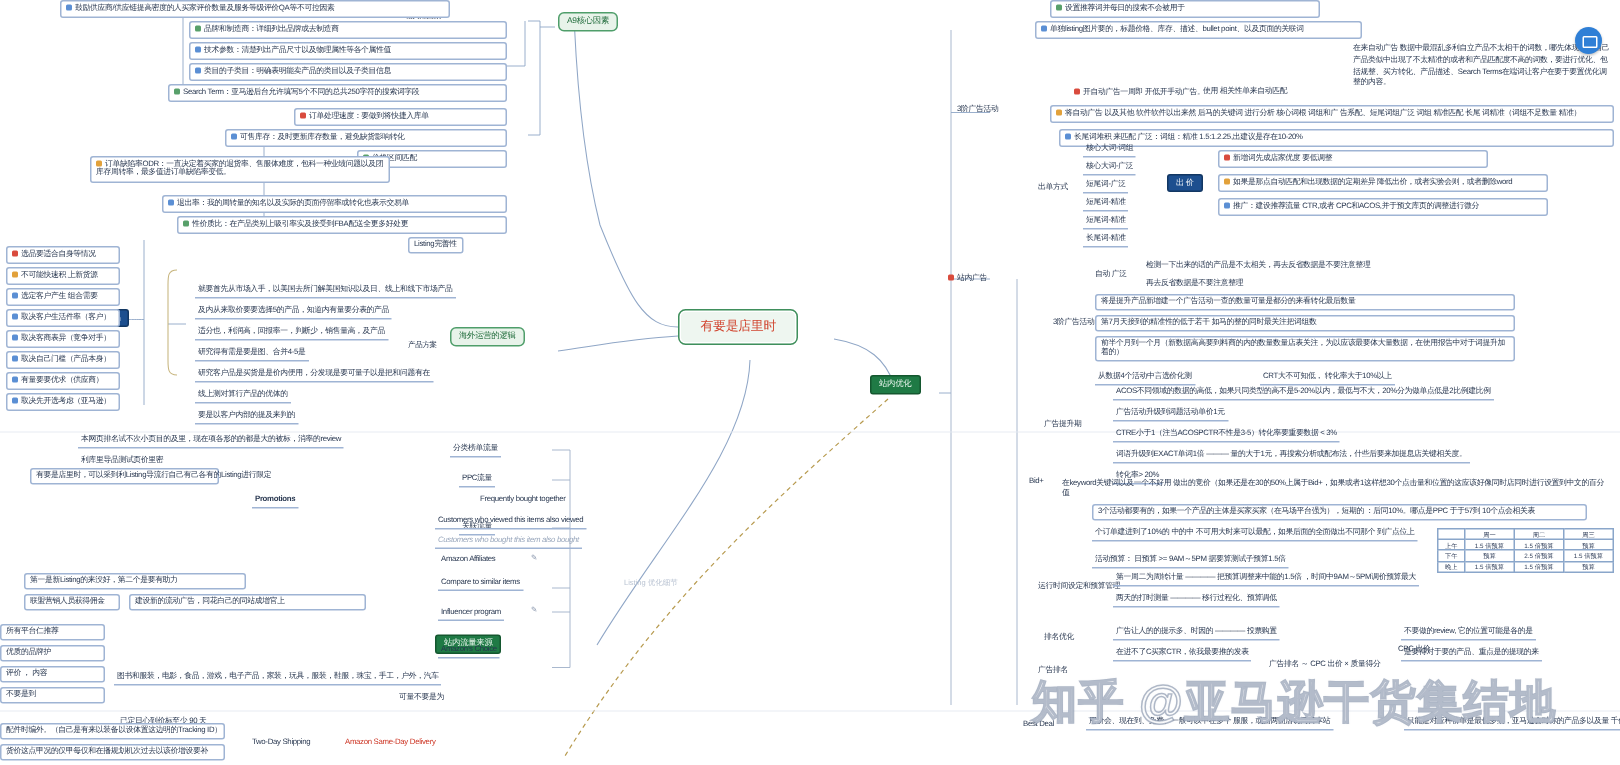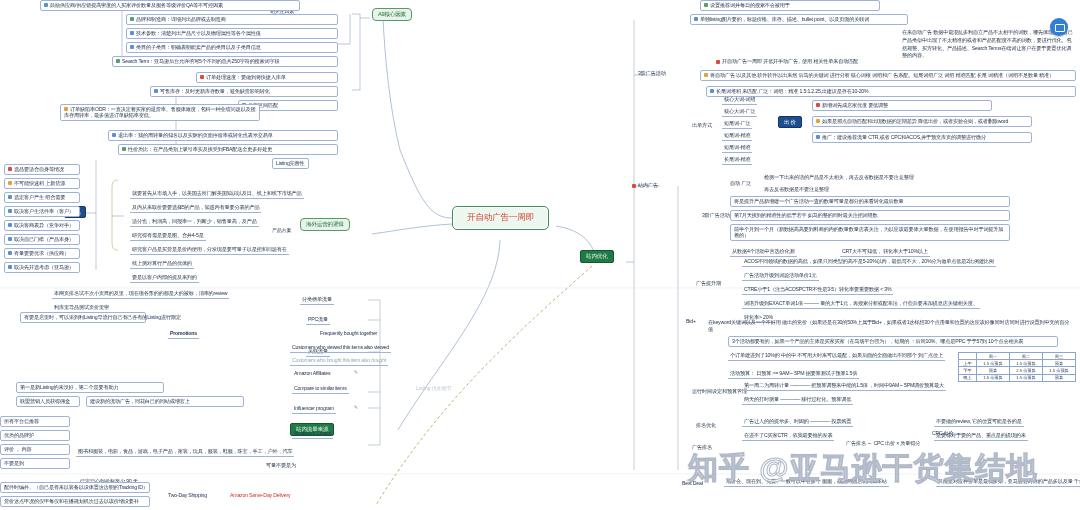"开自动广告一周即" div.node { text: 开自动广告一周即 -> 有要是店里时 }
